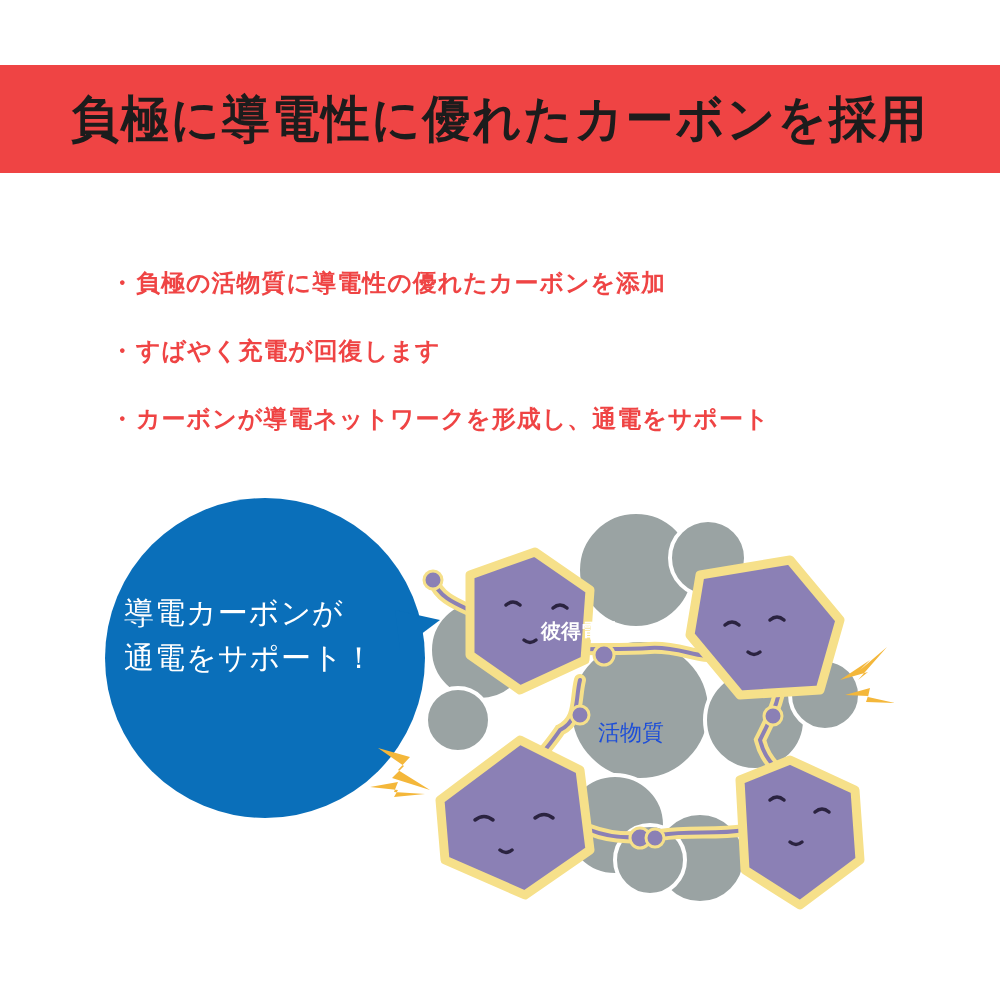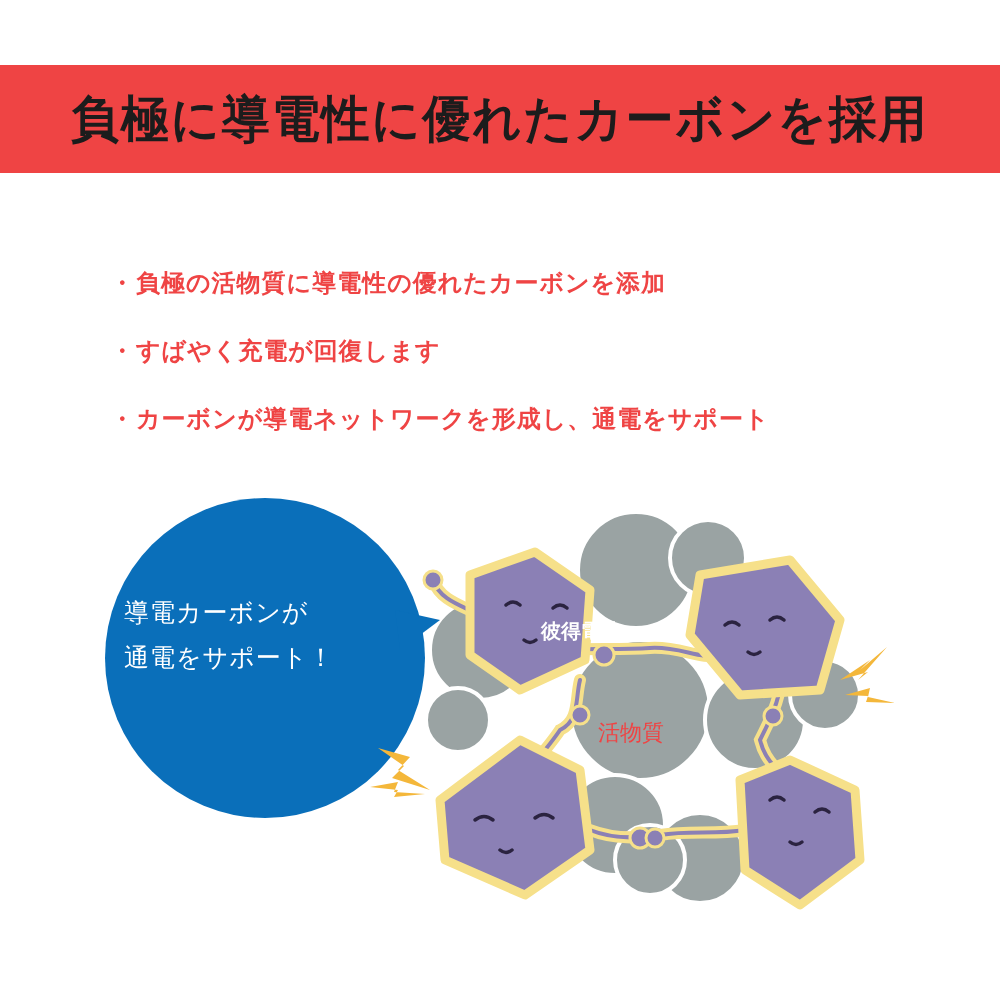"導電カーボンが" .bubble-text { font-size: 25px -> 30px }
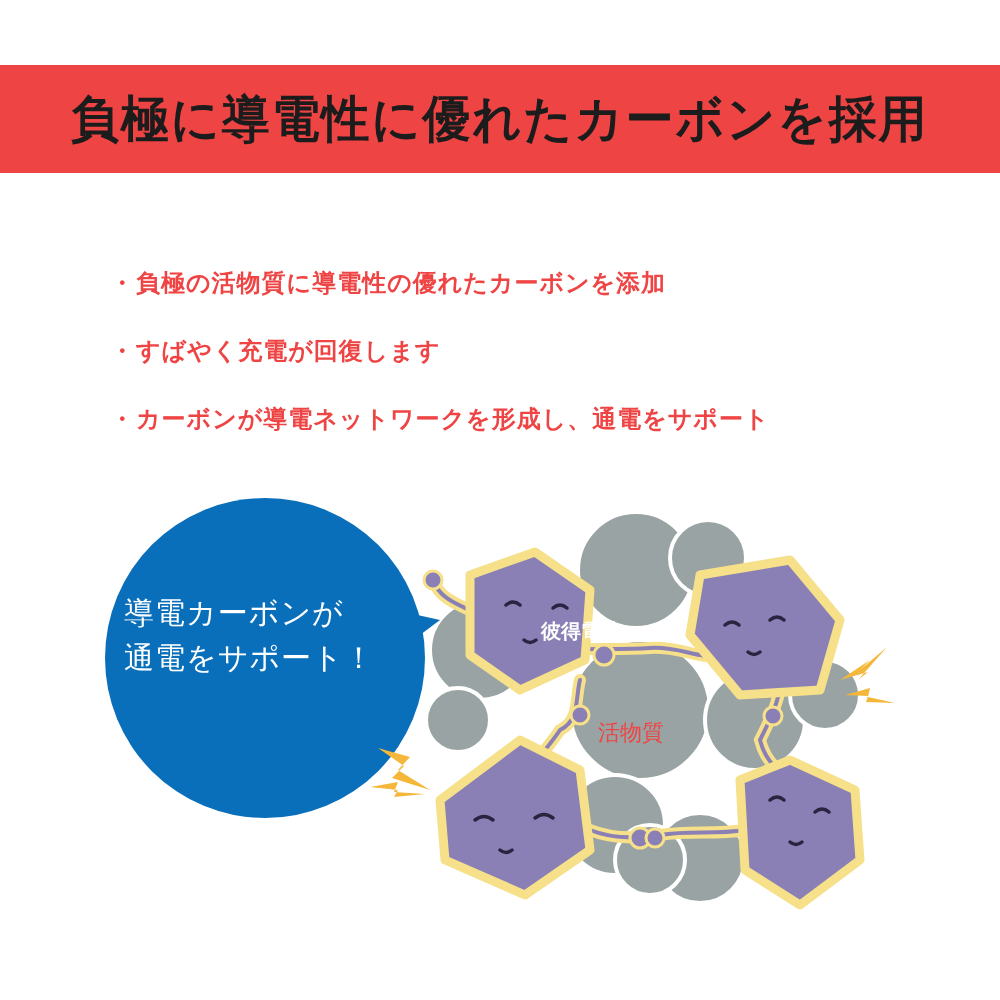"活物質" .label-center { color: #ef4444 -> #1d4ed8 }
